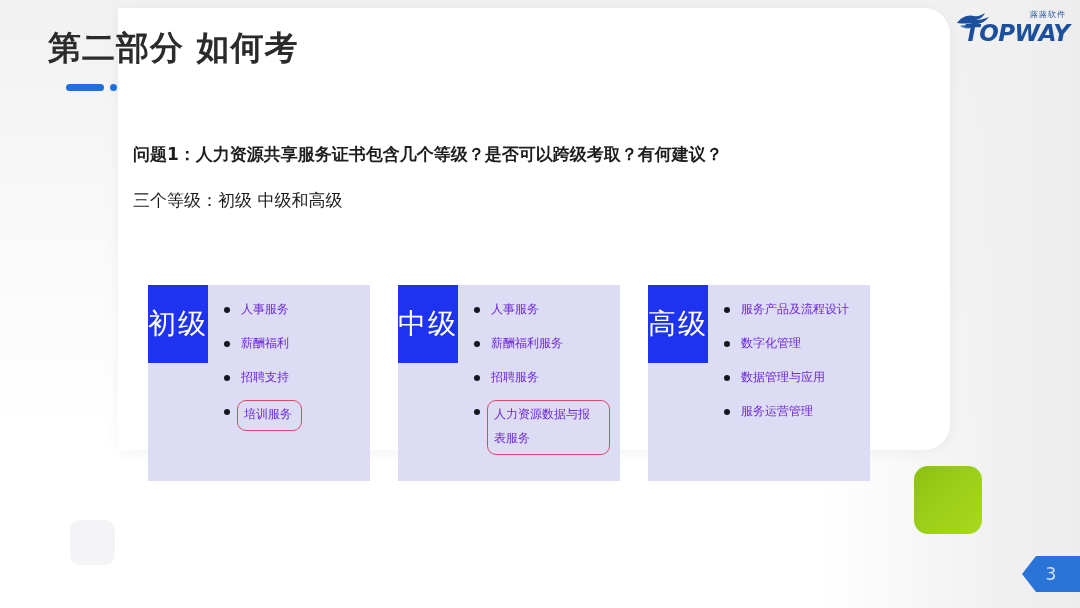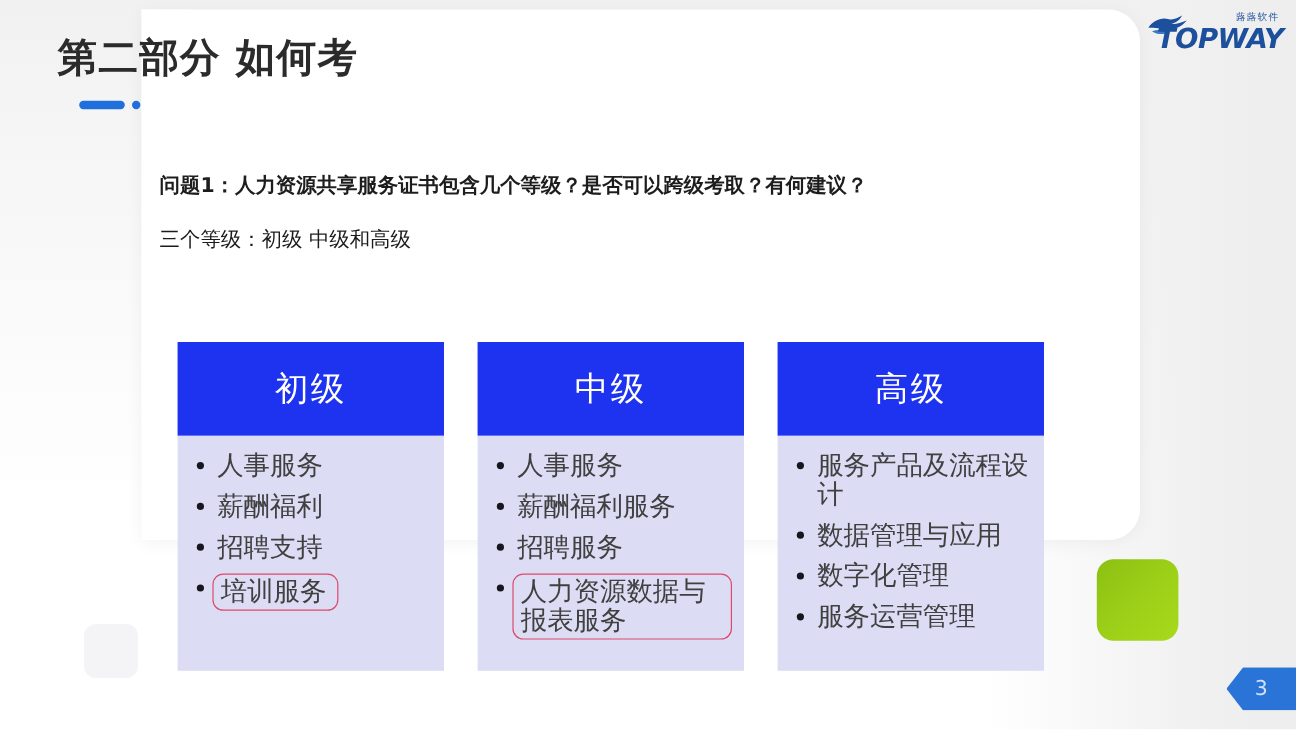"初级" .card { flex-direction: column -> row }
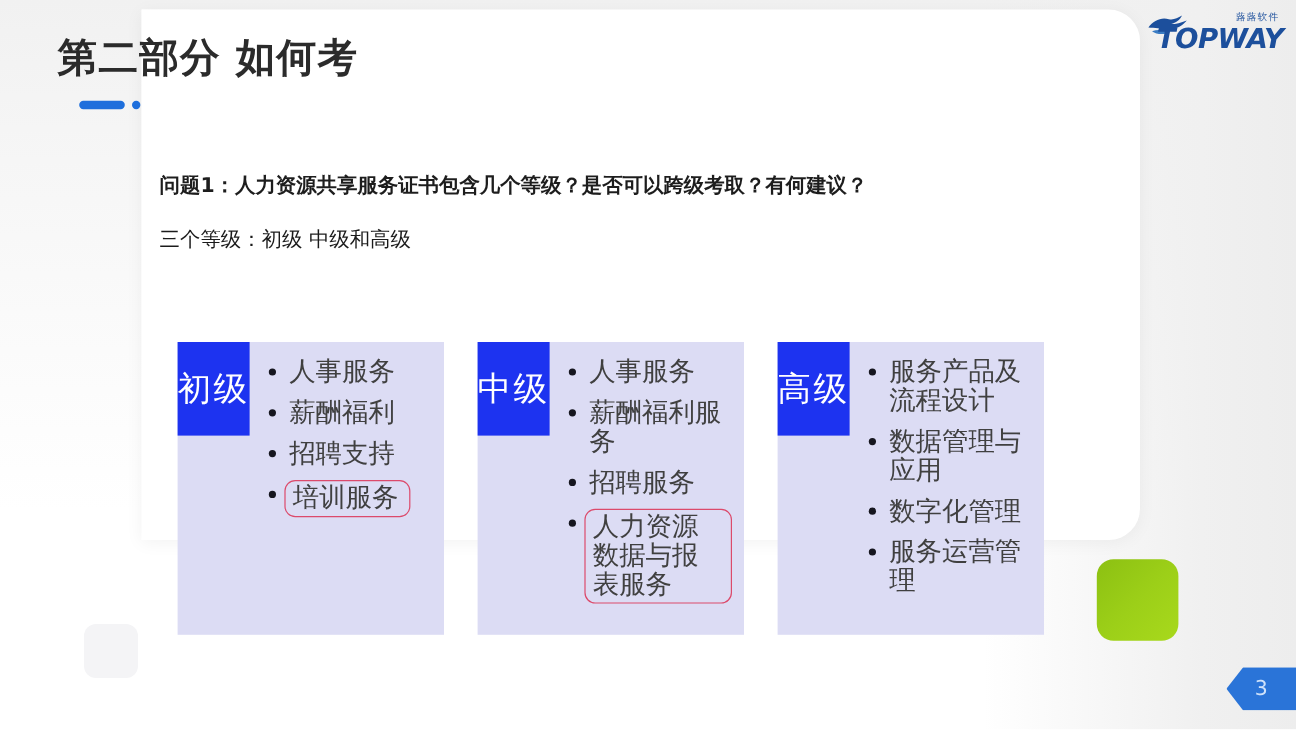"人事服务" .card-list li { color: #404040 -> #6d28d9; font-family: Liberation Serif, serif -> Liberation Mono, monospace; font-size: 22px -> 12px }
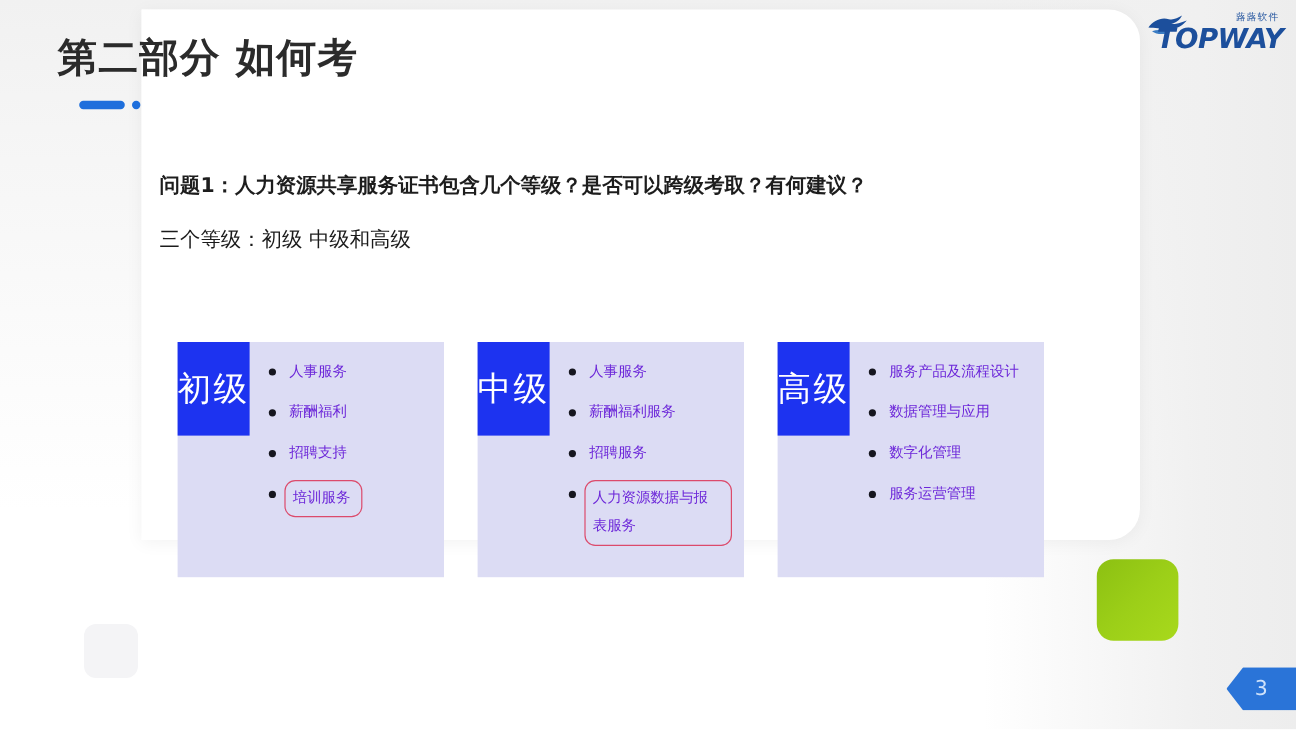"数据管理与应用" li { order: before "数字化管理" -> after "数字化管理" }
